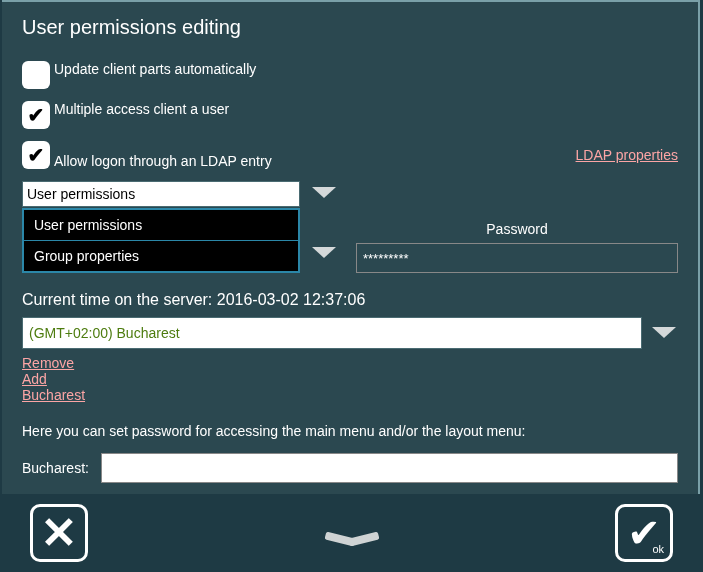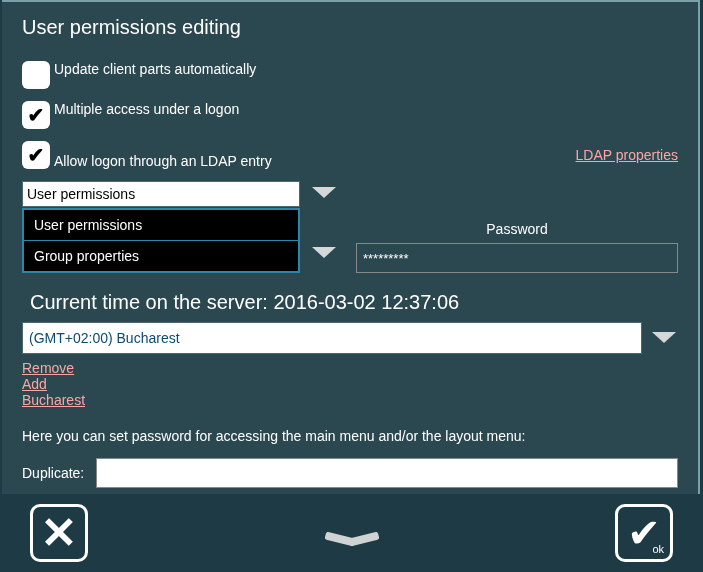"Multiple access under a logon" span { text: under a logon -> client a user }
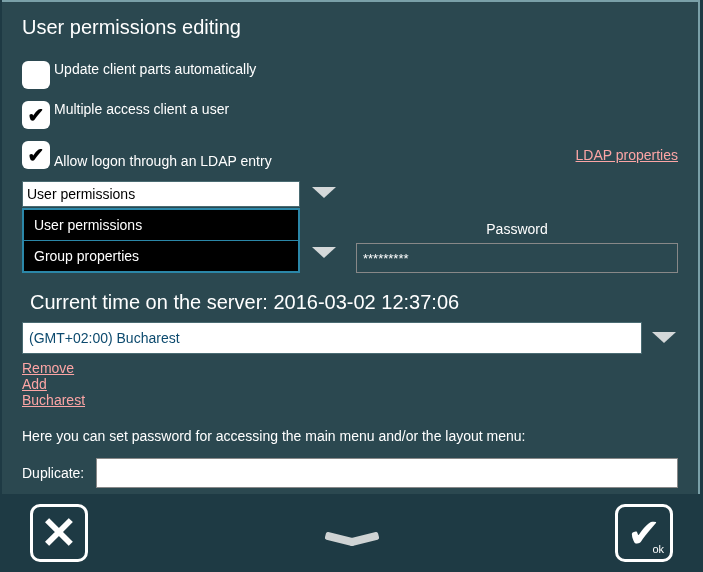"Current time on the server:" .server-time { font-size: 20px -> 16px; margin-left: 8px -> none }
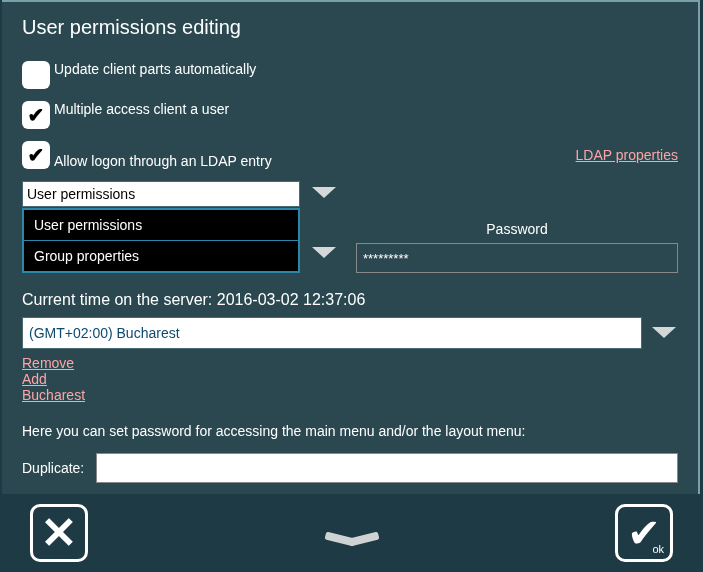"(GMT+02:00) Bucharest" .tz-input { color: #0c4a6e -> #4d7c0f }
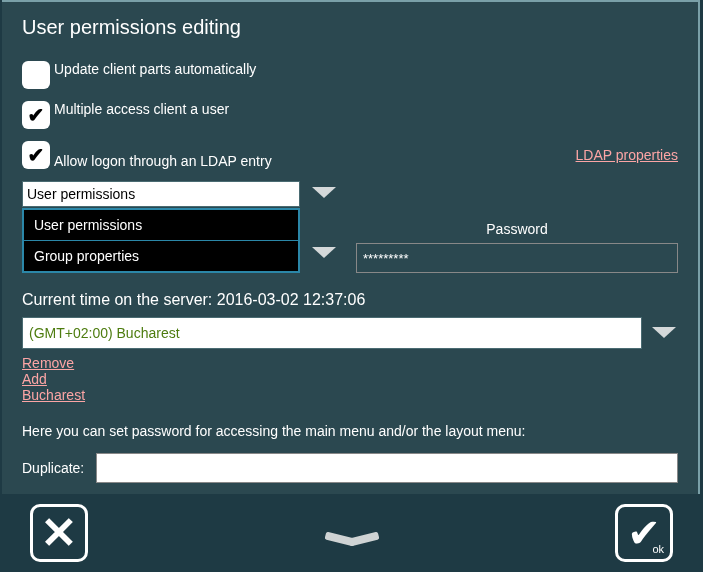"Duplicate:" span.pw2-label { text: Duplicate -> Bucharest }
